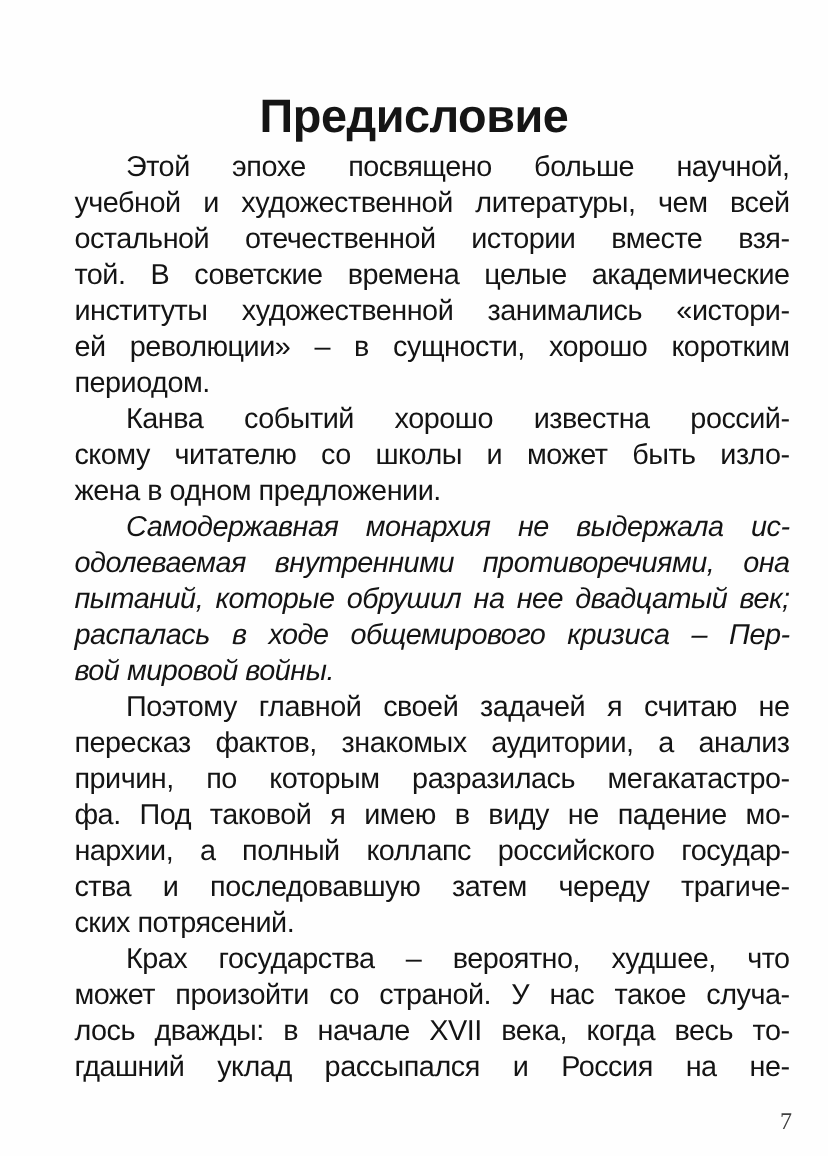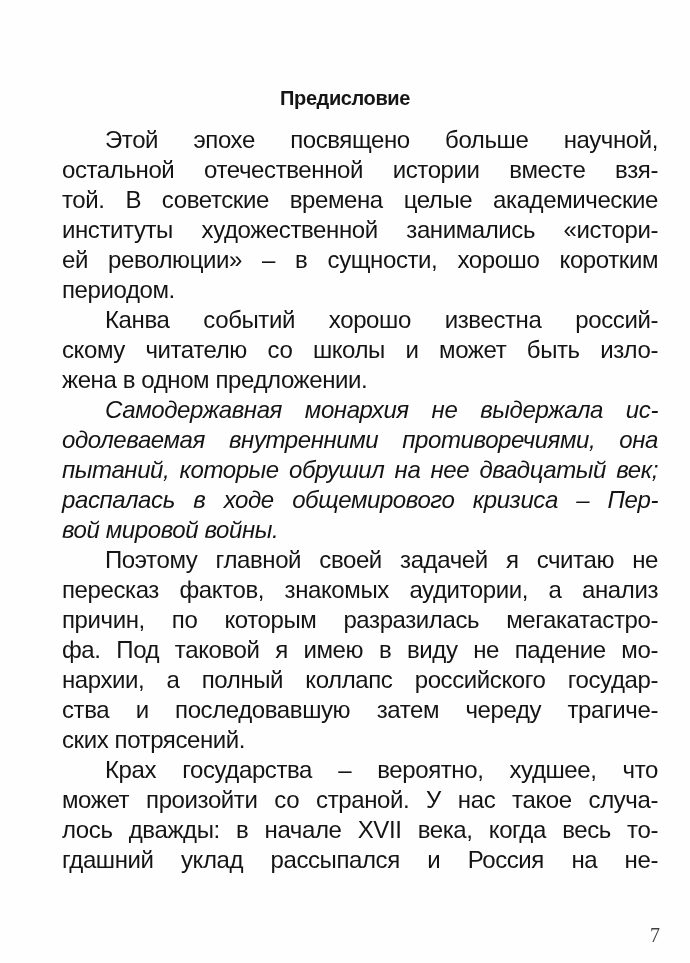"Предисловие" .headline { font-size: 20px -> 39px }
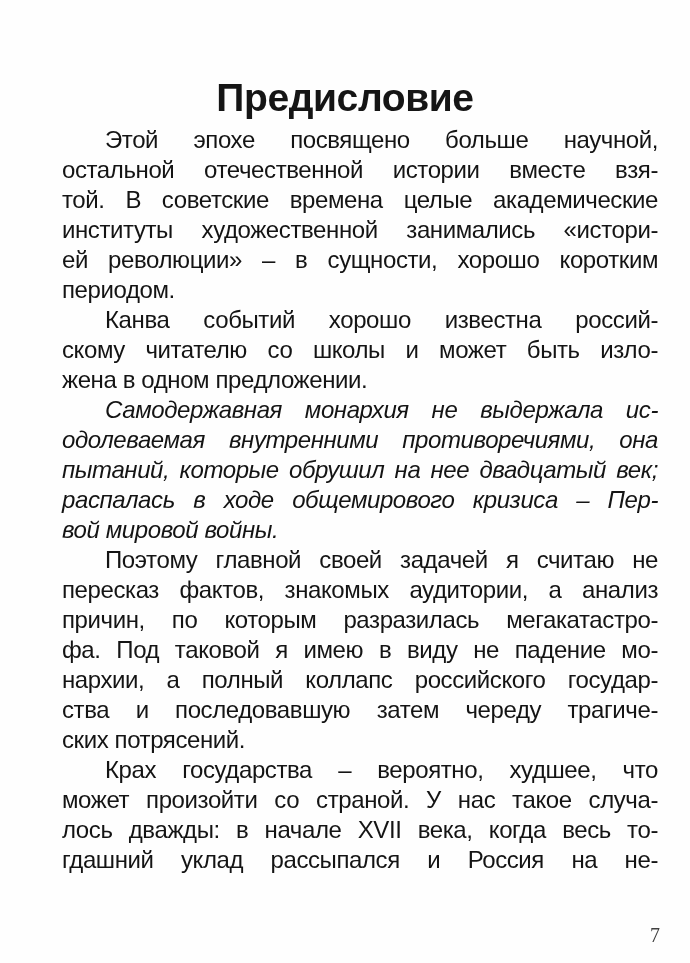"учебной и художественной литературы, чем" div.line { html: none -> <div>учебной и художественной литературы, чем всей</div> }
